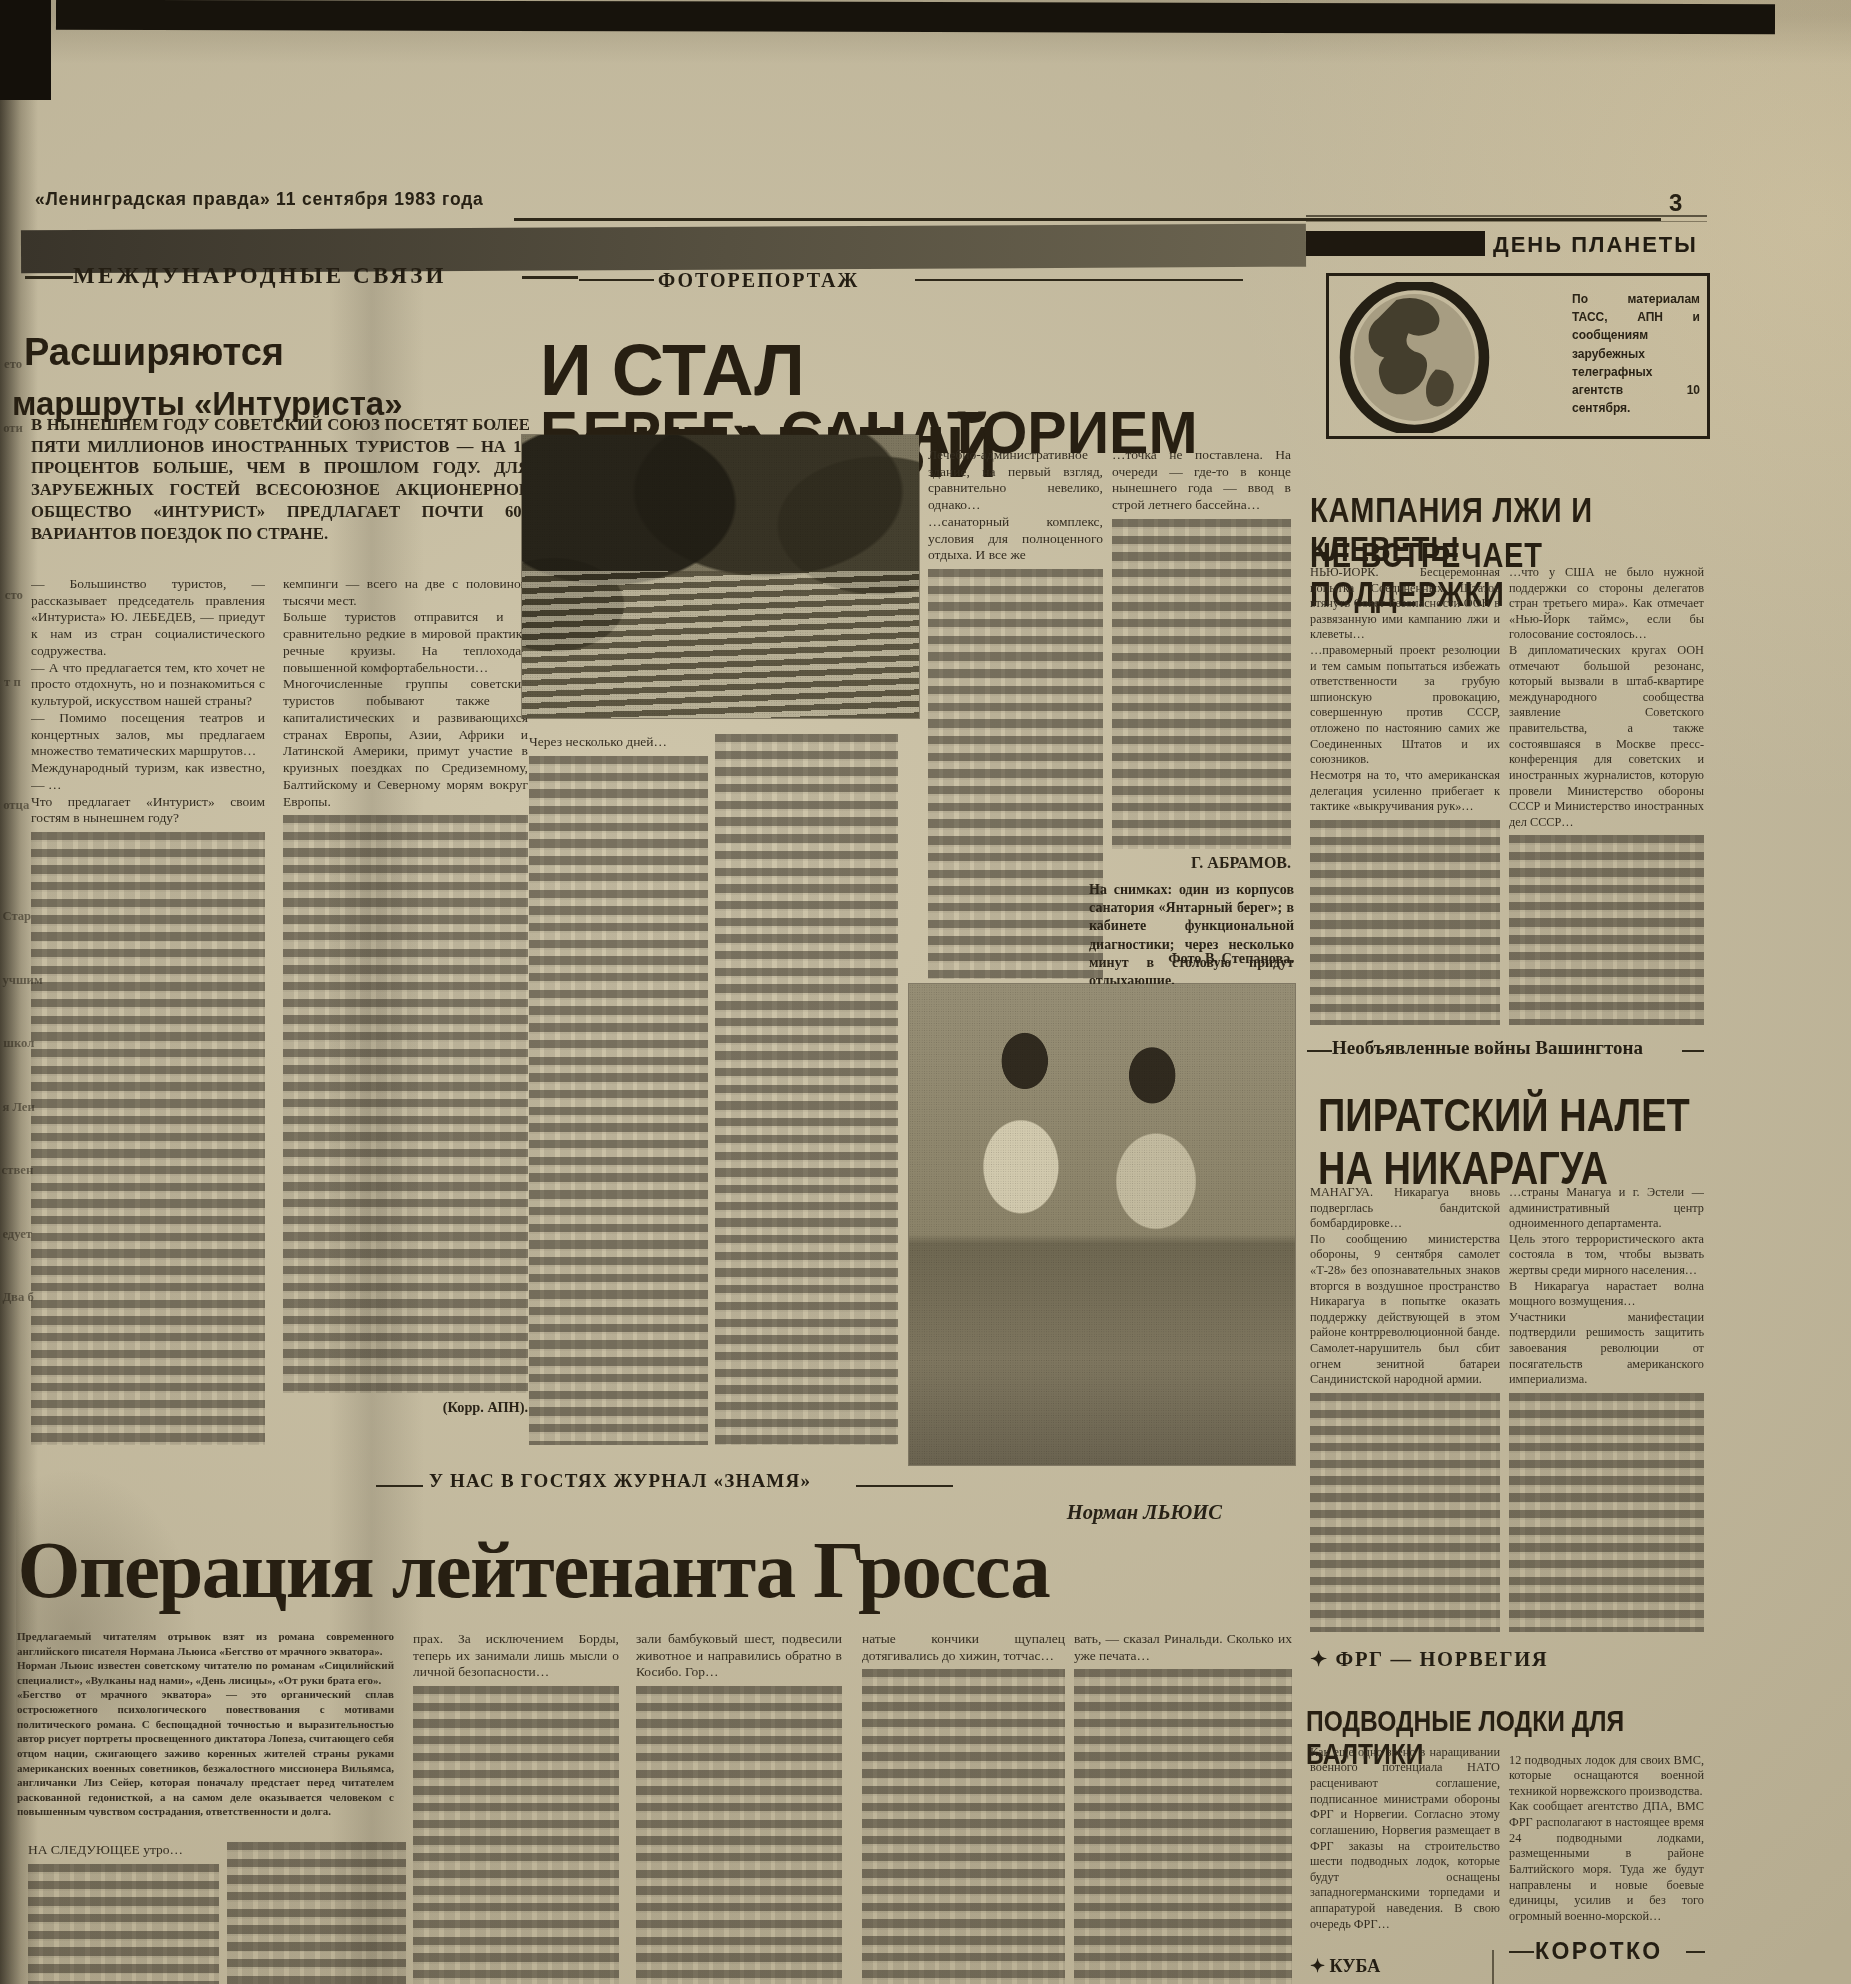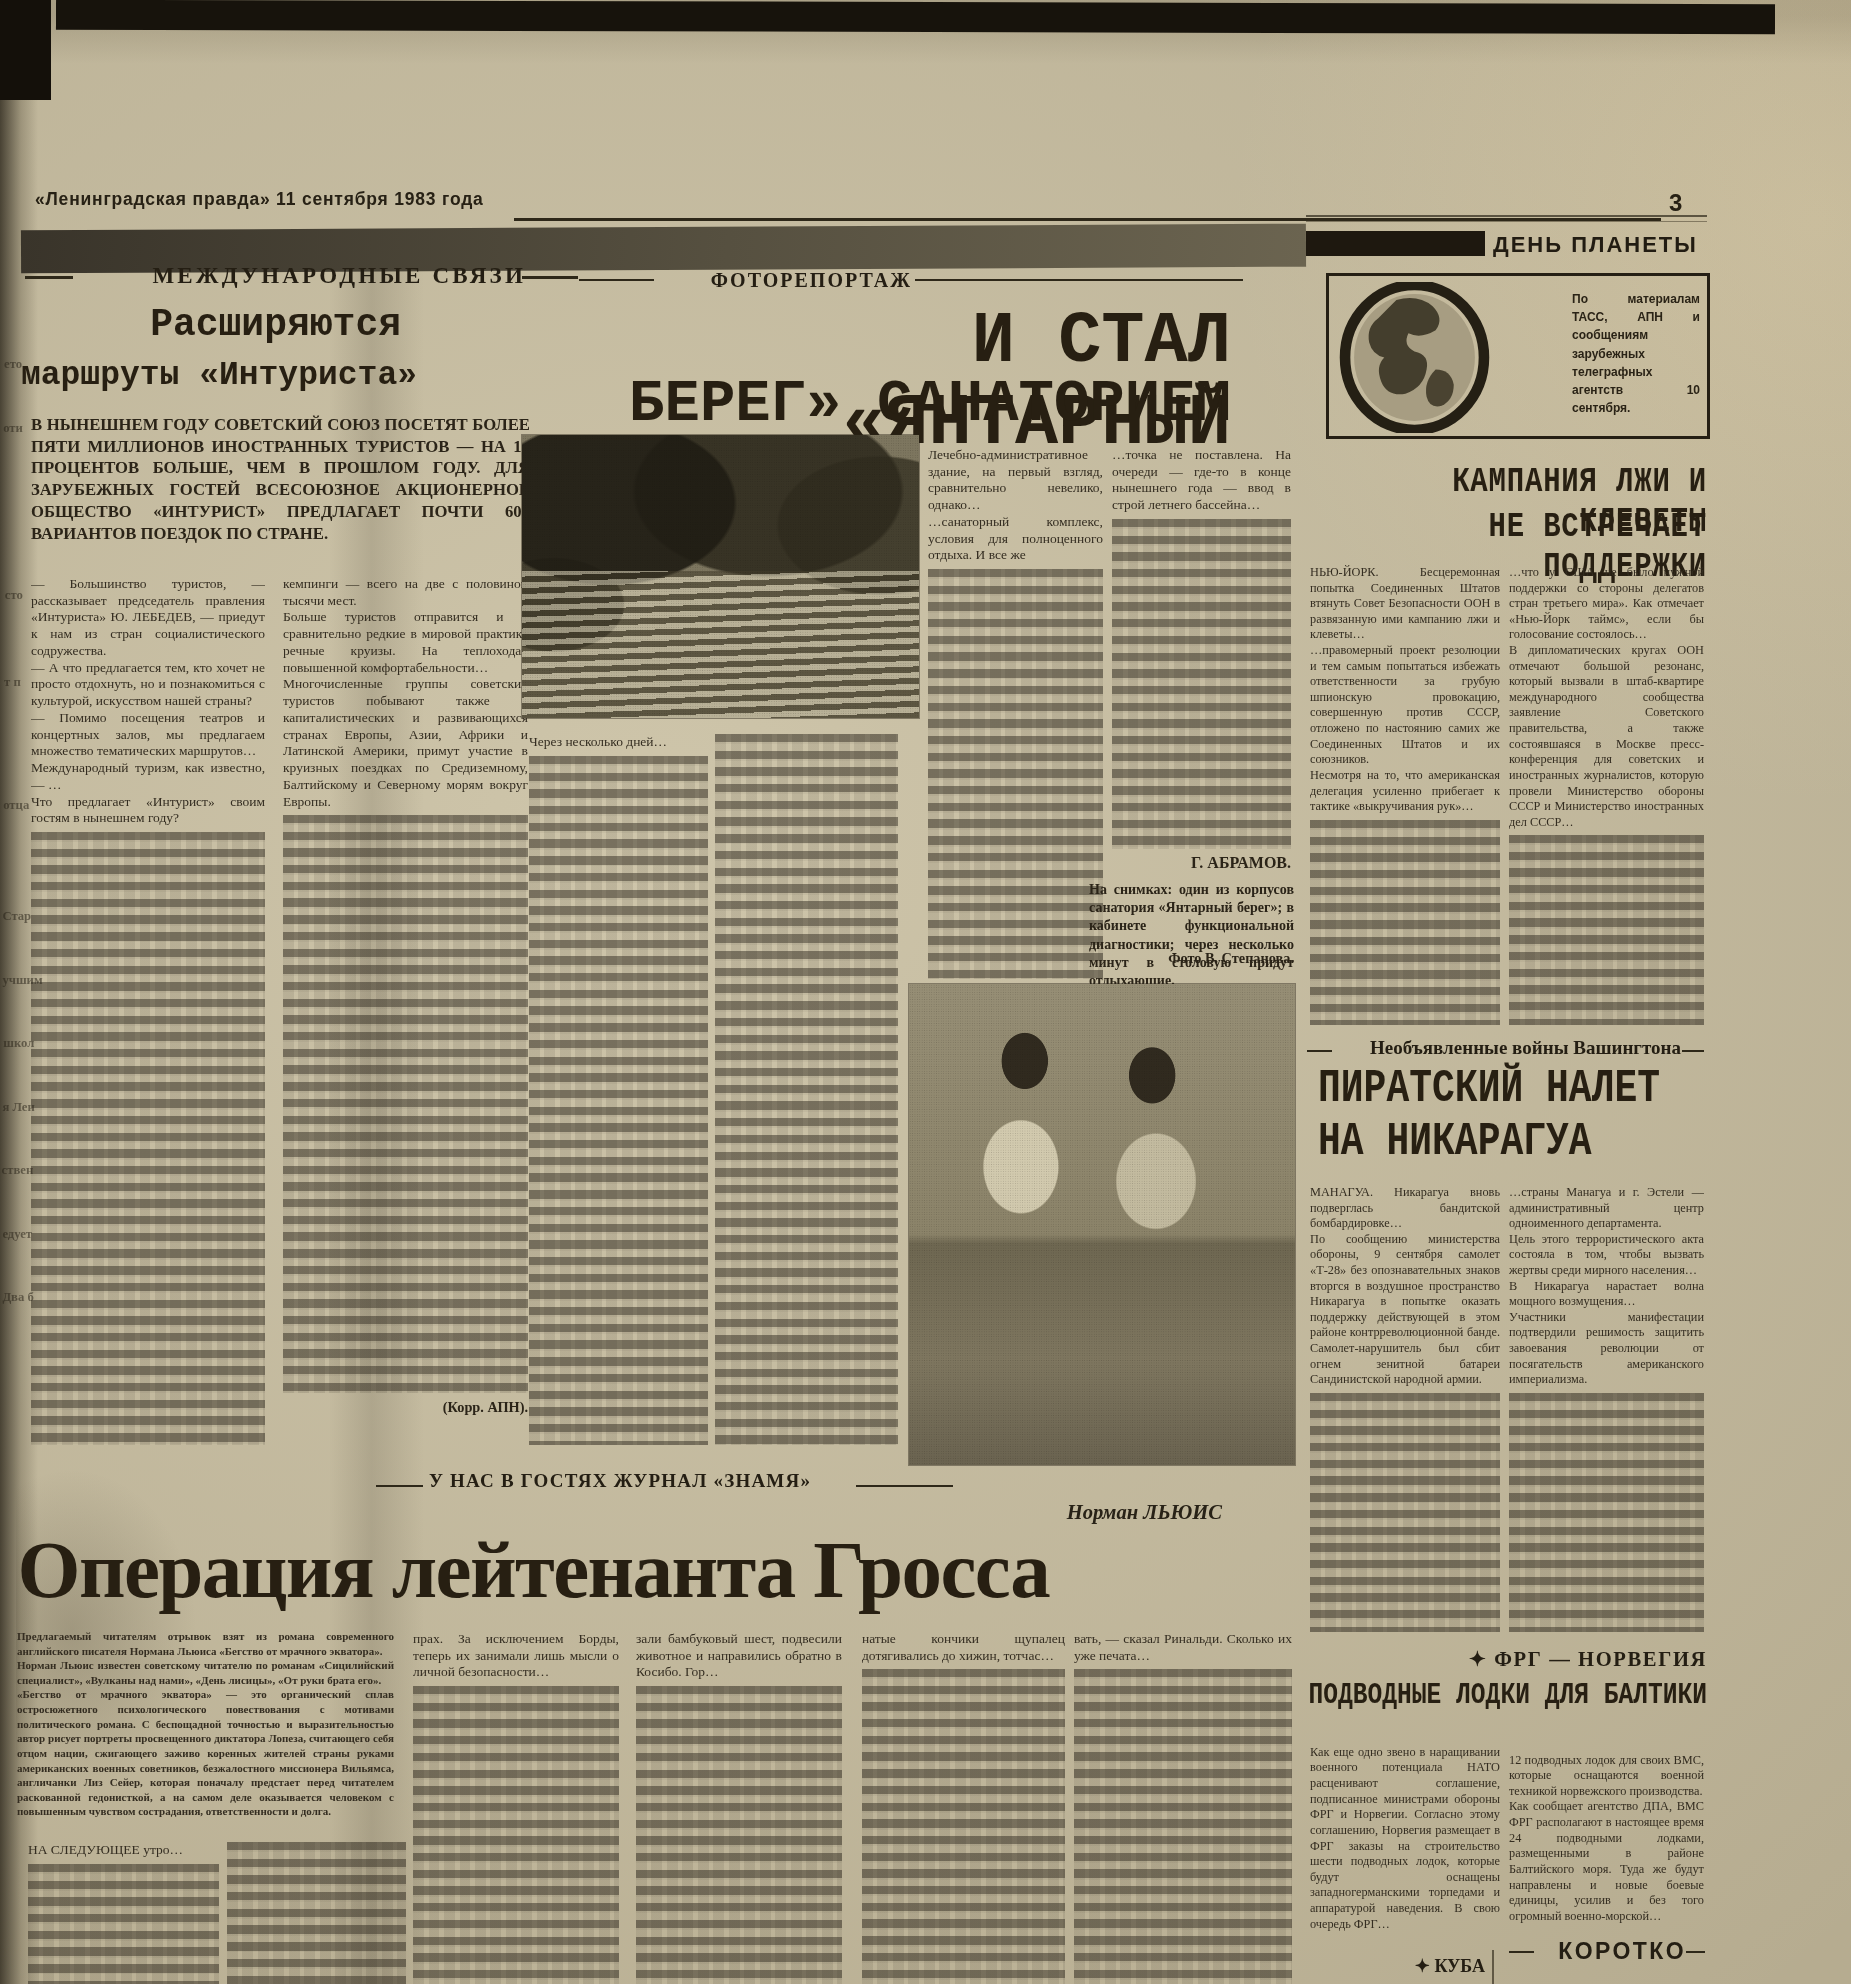"МЕЖДУНАРОДНЫЕ СВЯЗИ" .ctr { text-align: right -> left }
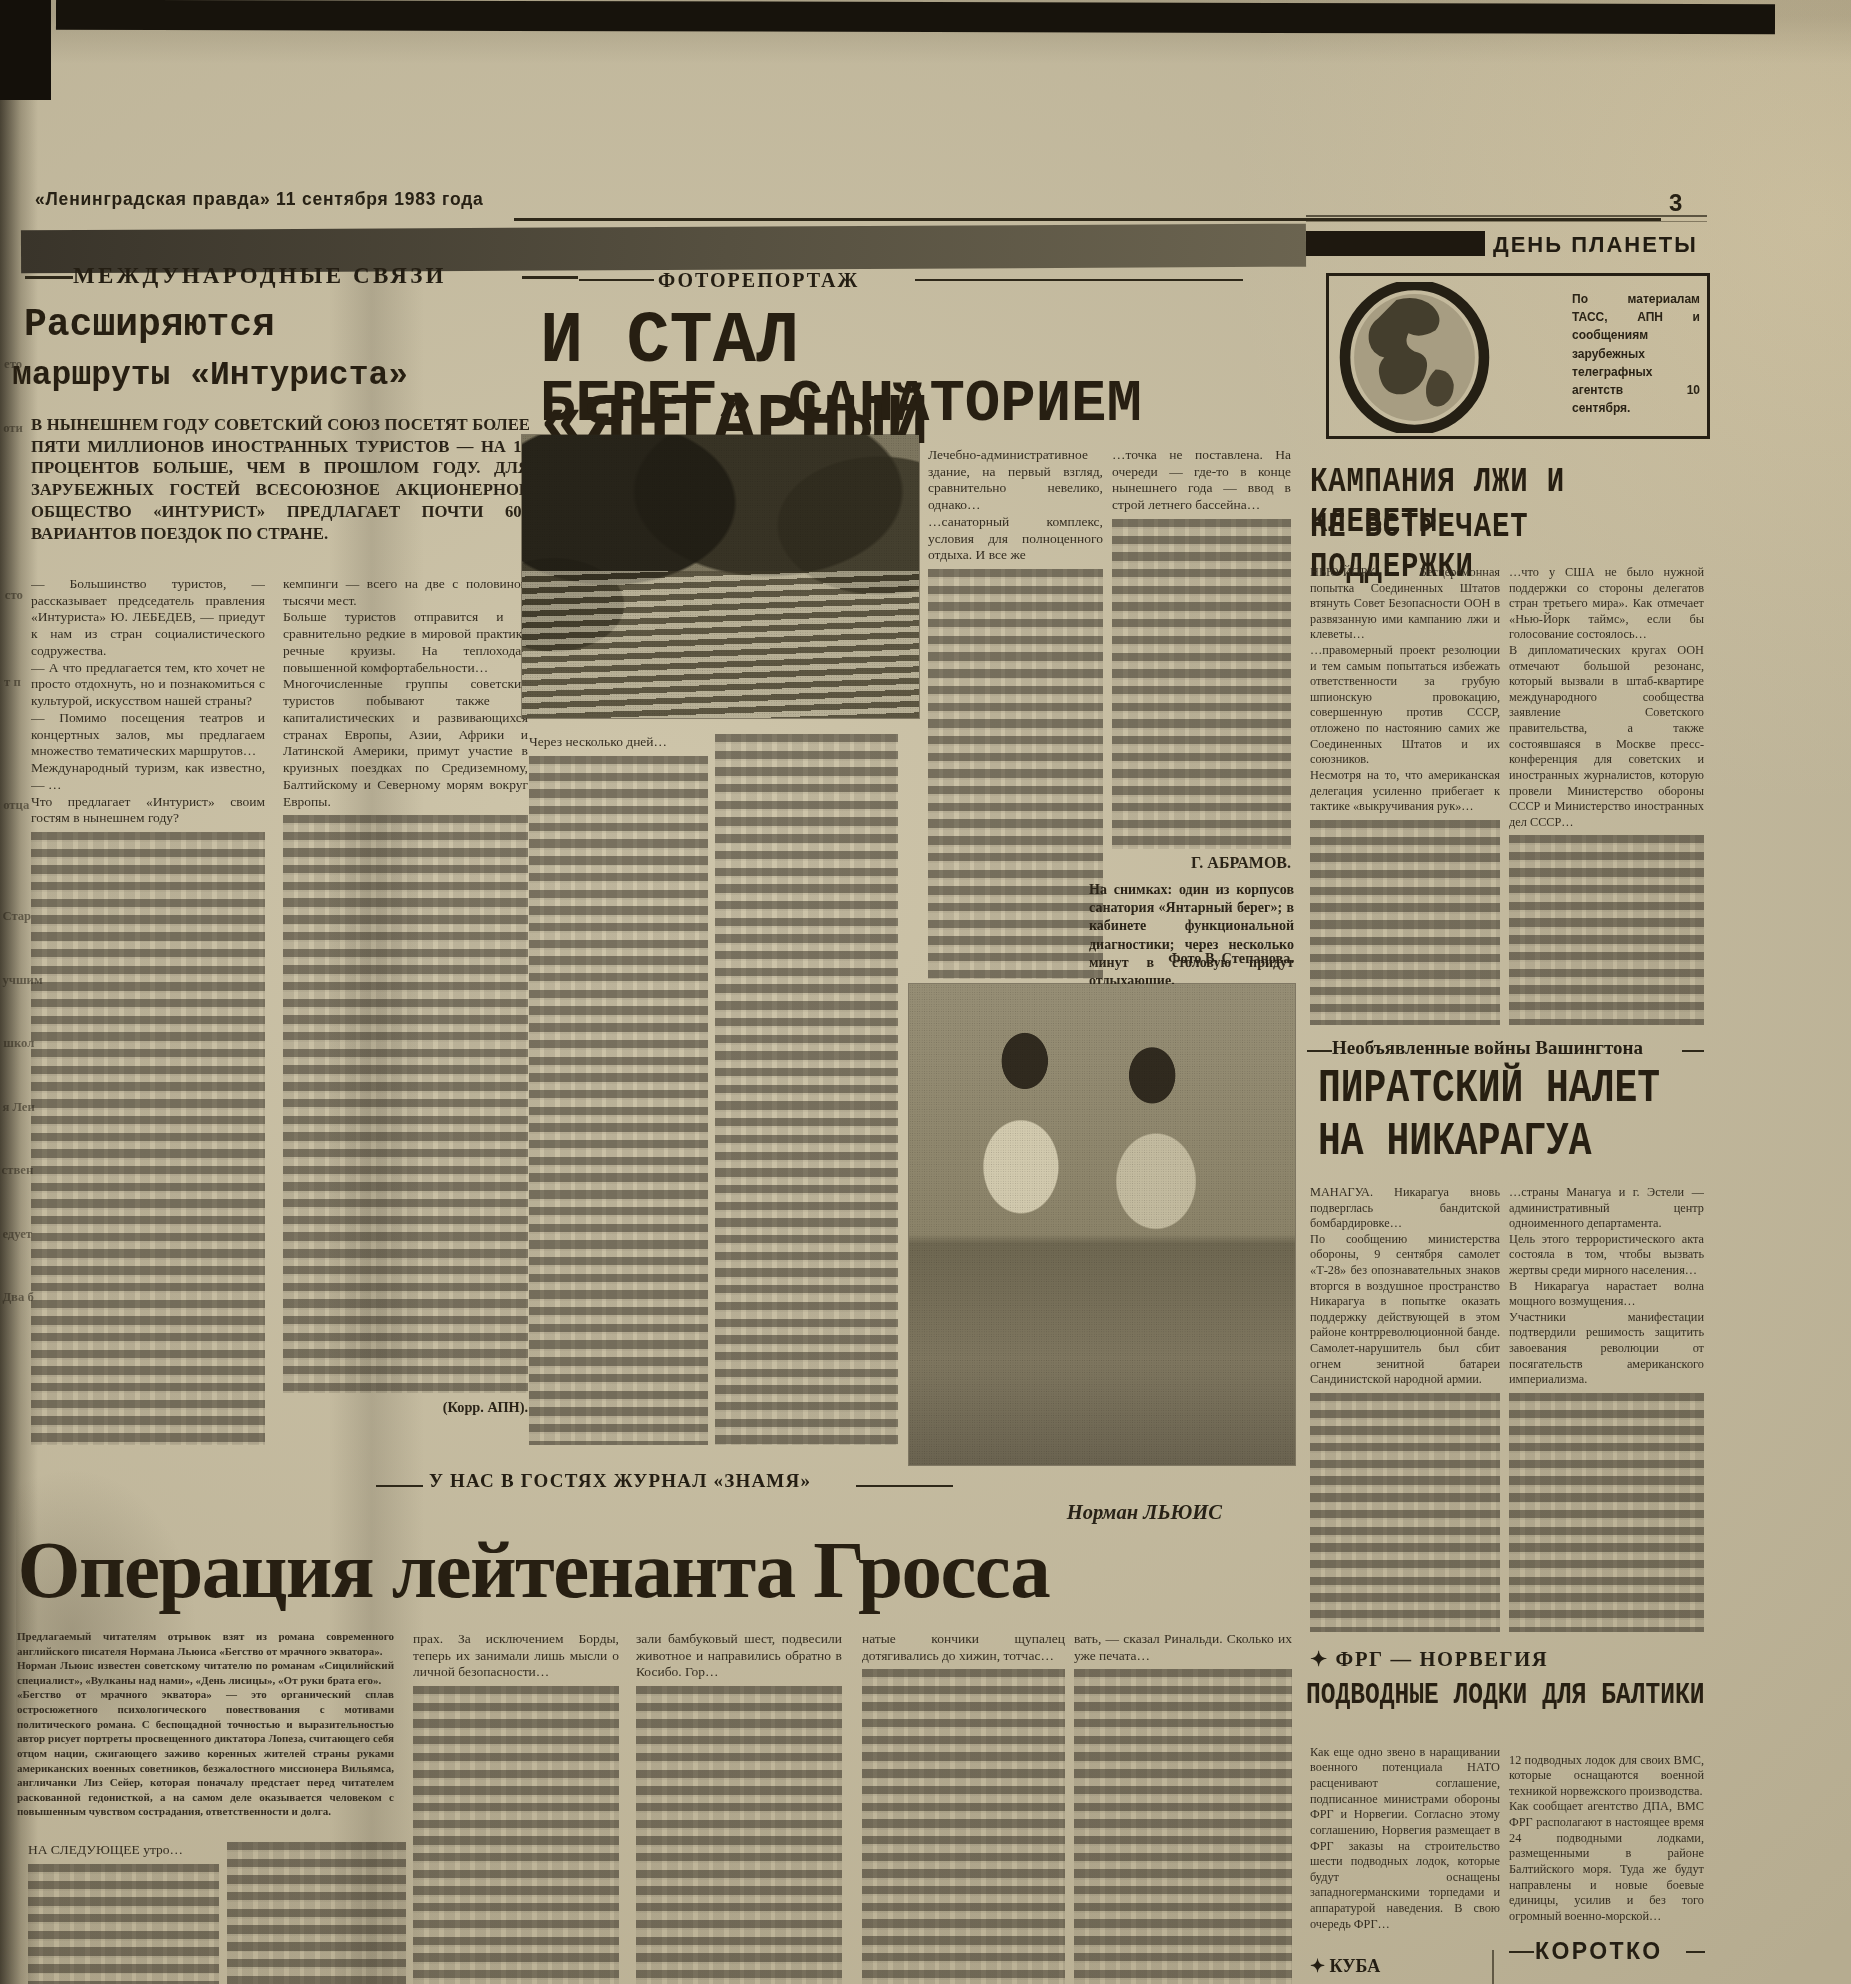"Расширяются" .hl-sans { font-family: Liberation Mono, monospace -> Liberation Sans, sans-serif; margin-top: none -> 28px }
